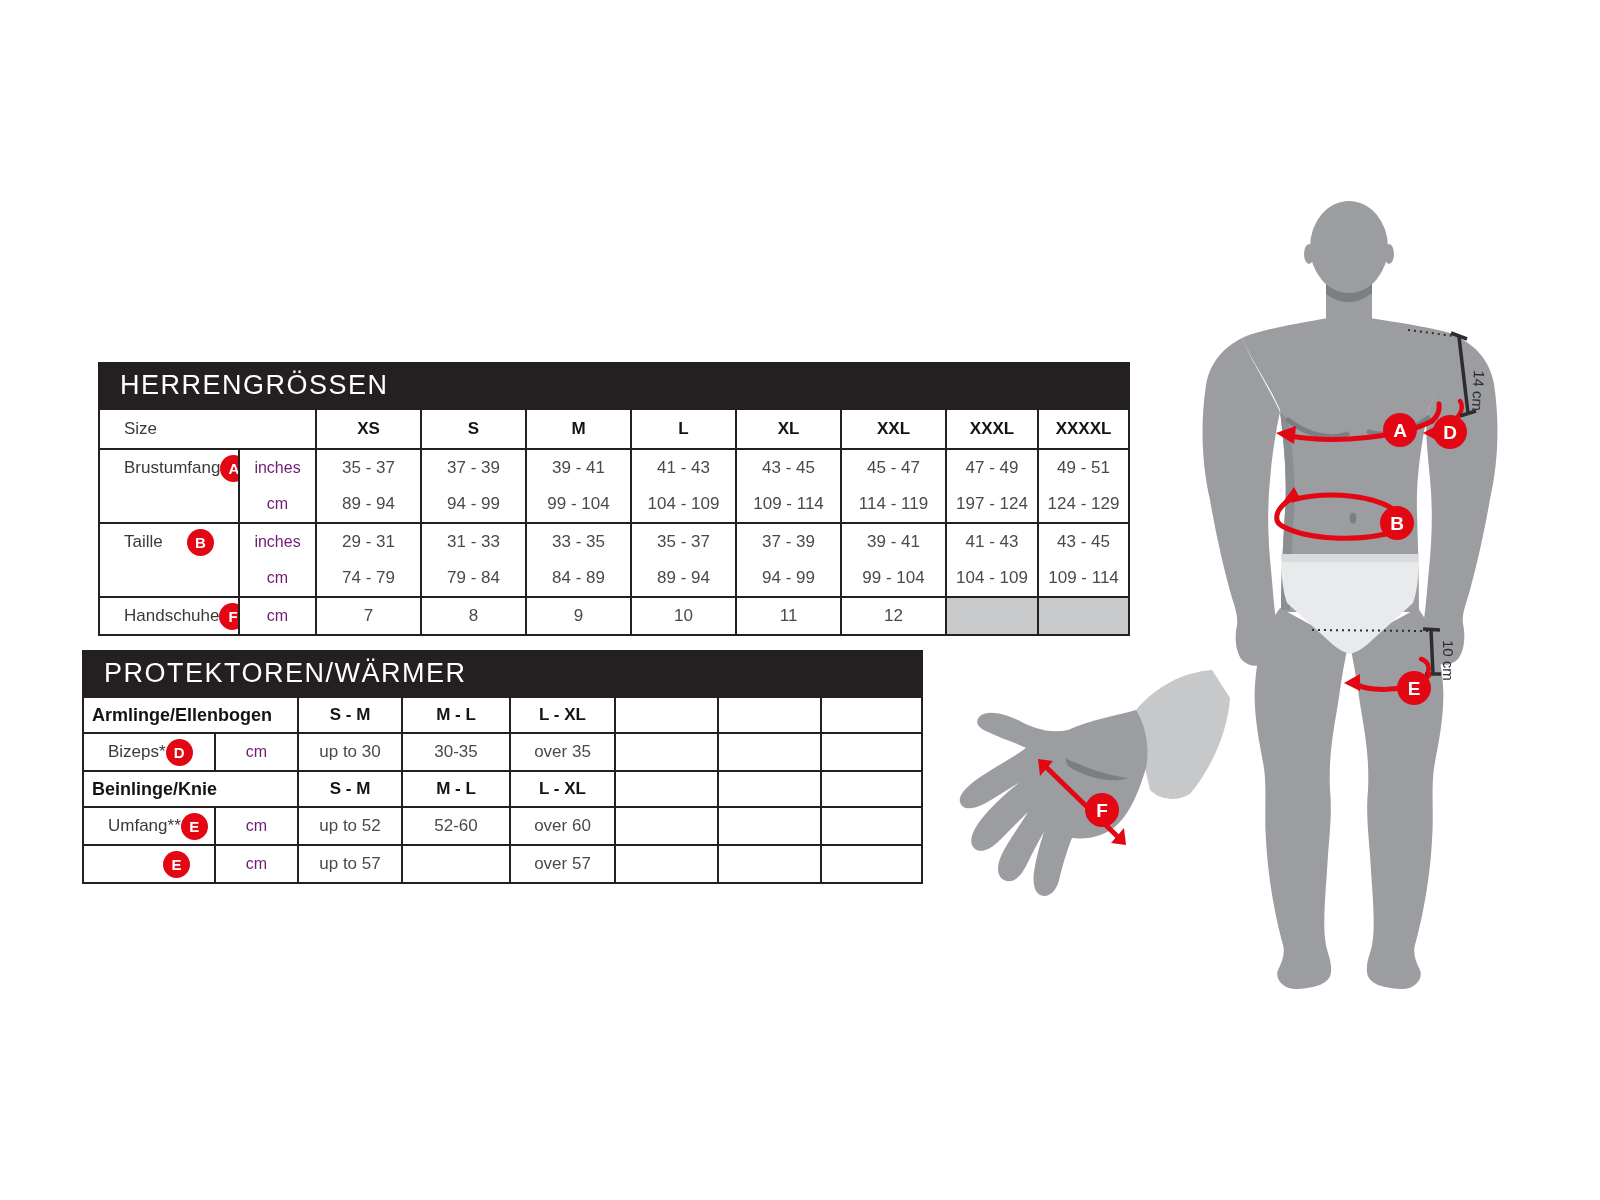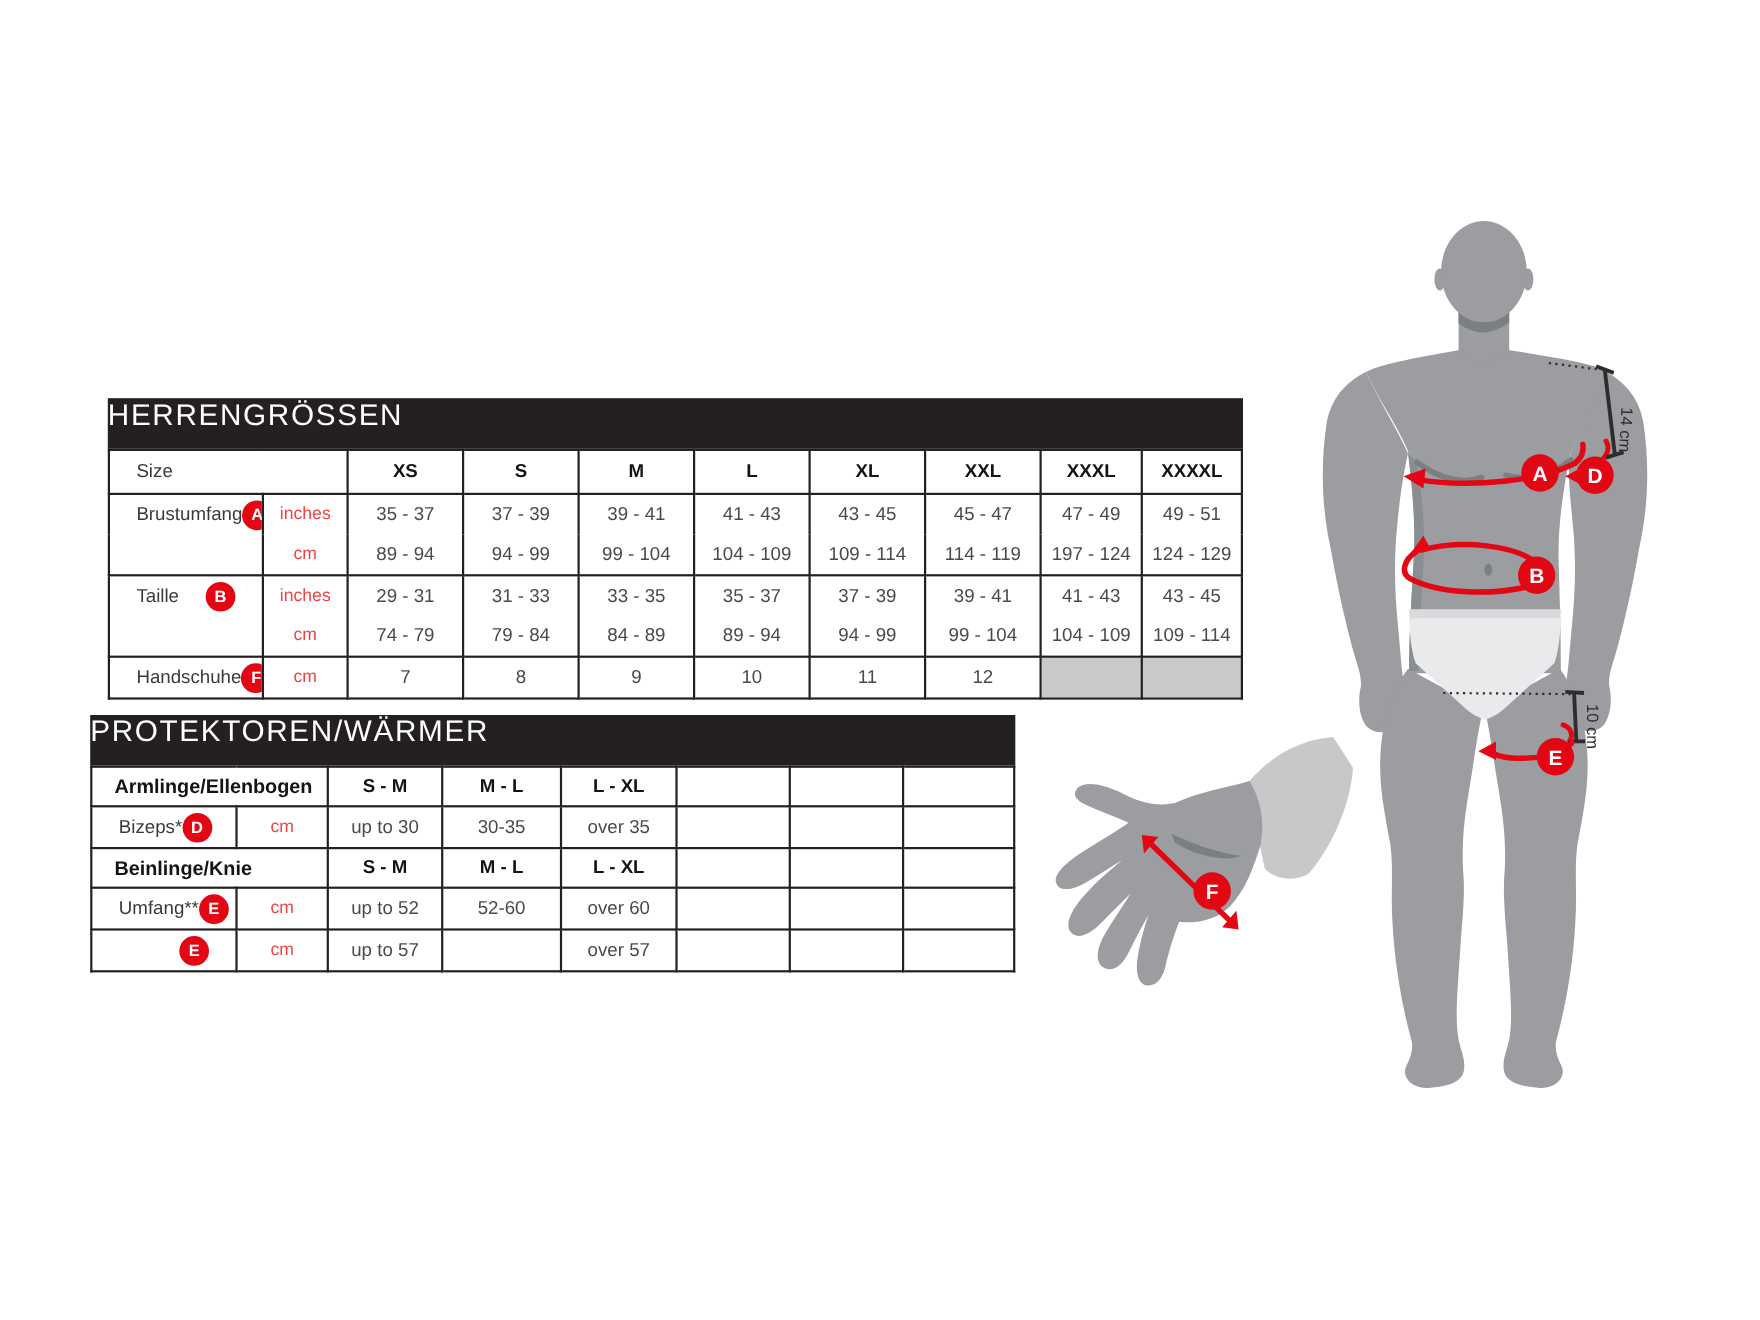"HERRENGRÖSSEN" .bar { align-items: none -> center; padding-left: 0 -> 22px }
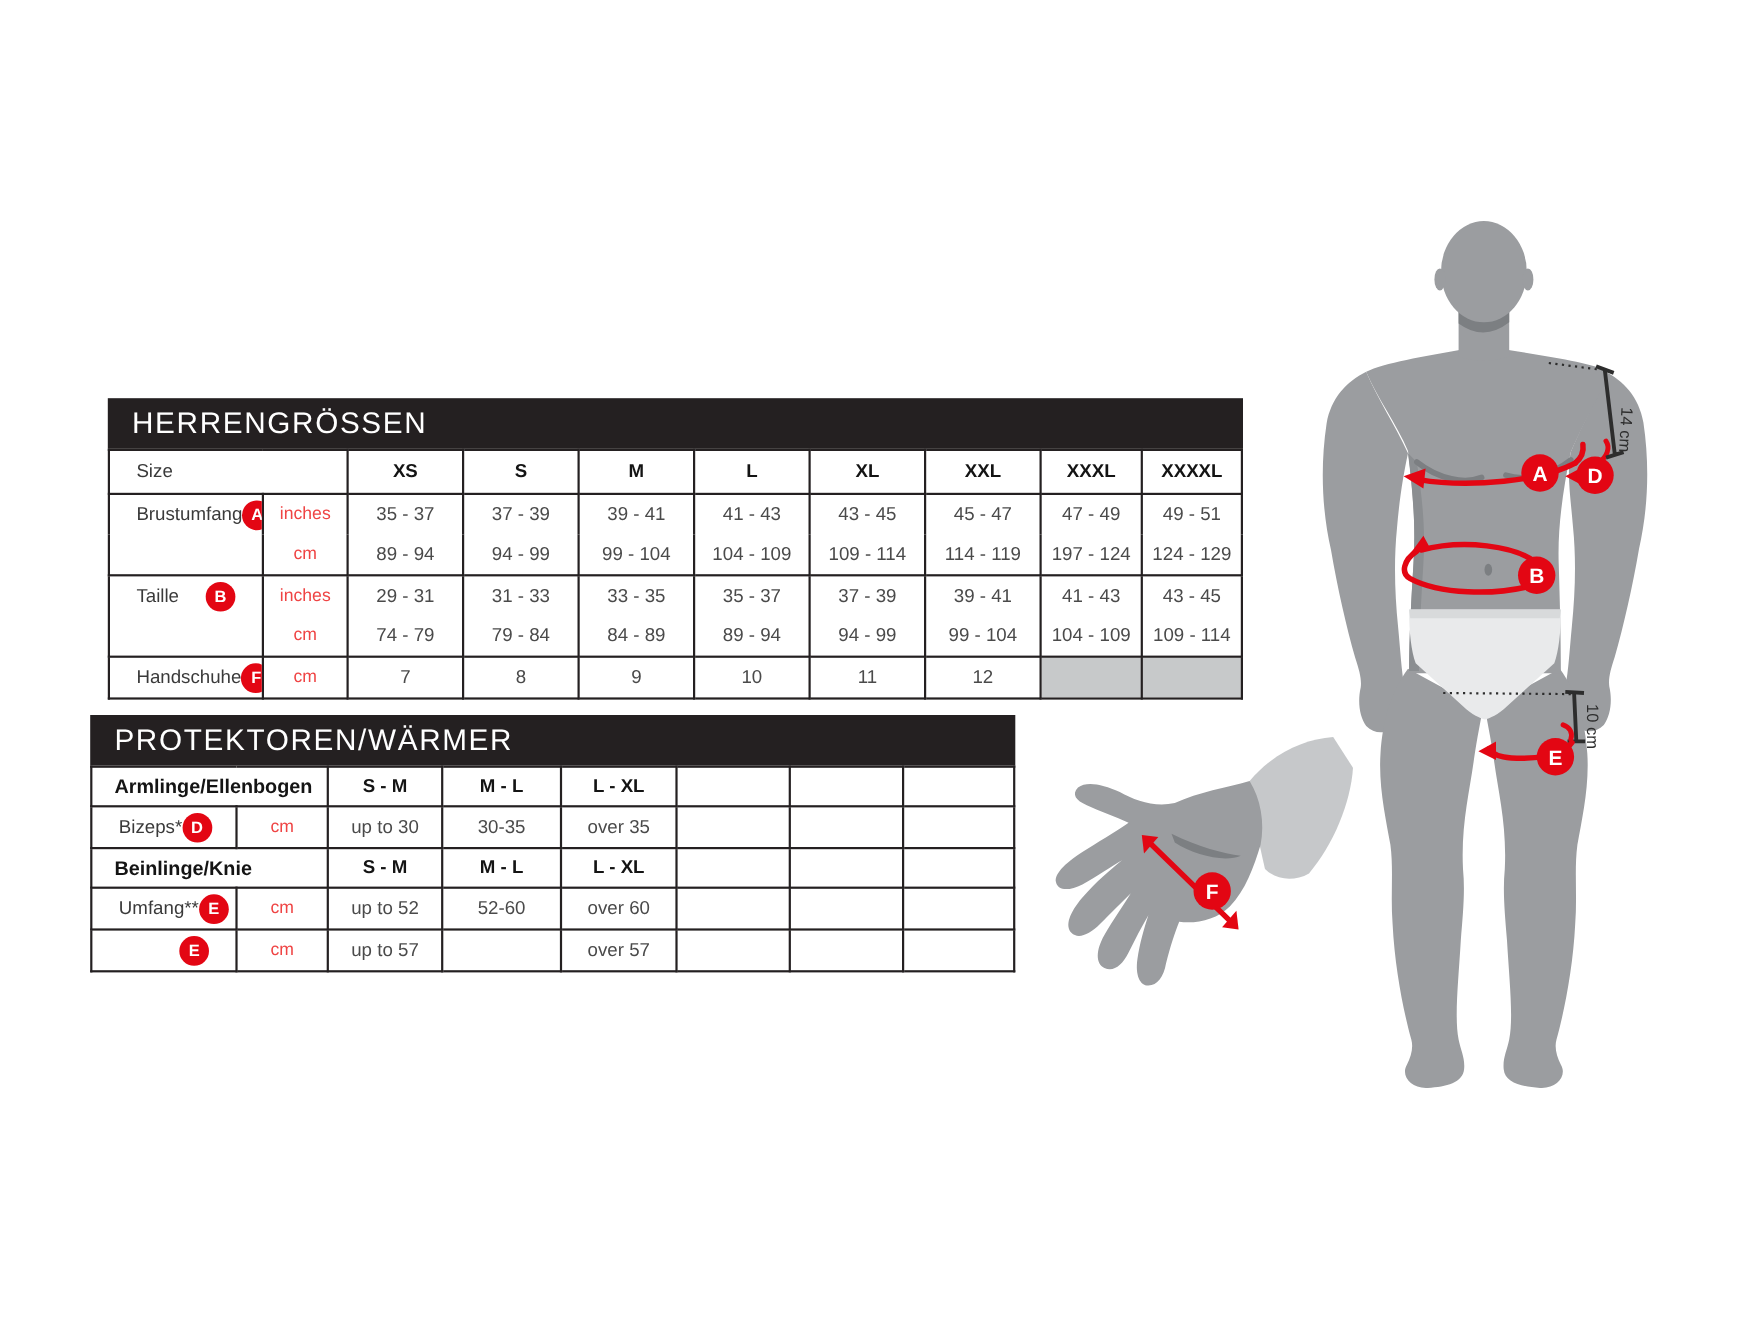"inches" td.unit { color: #ef4444 -> #701a75 }
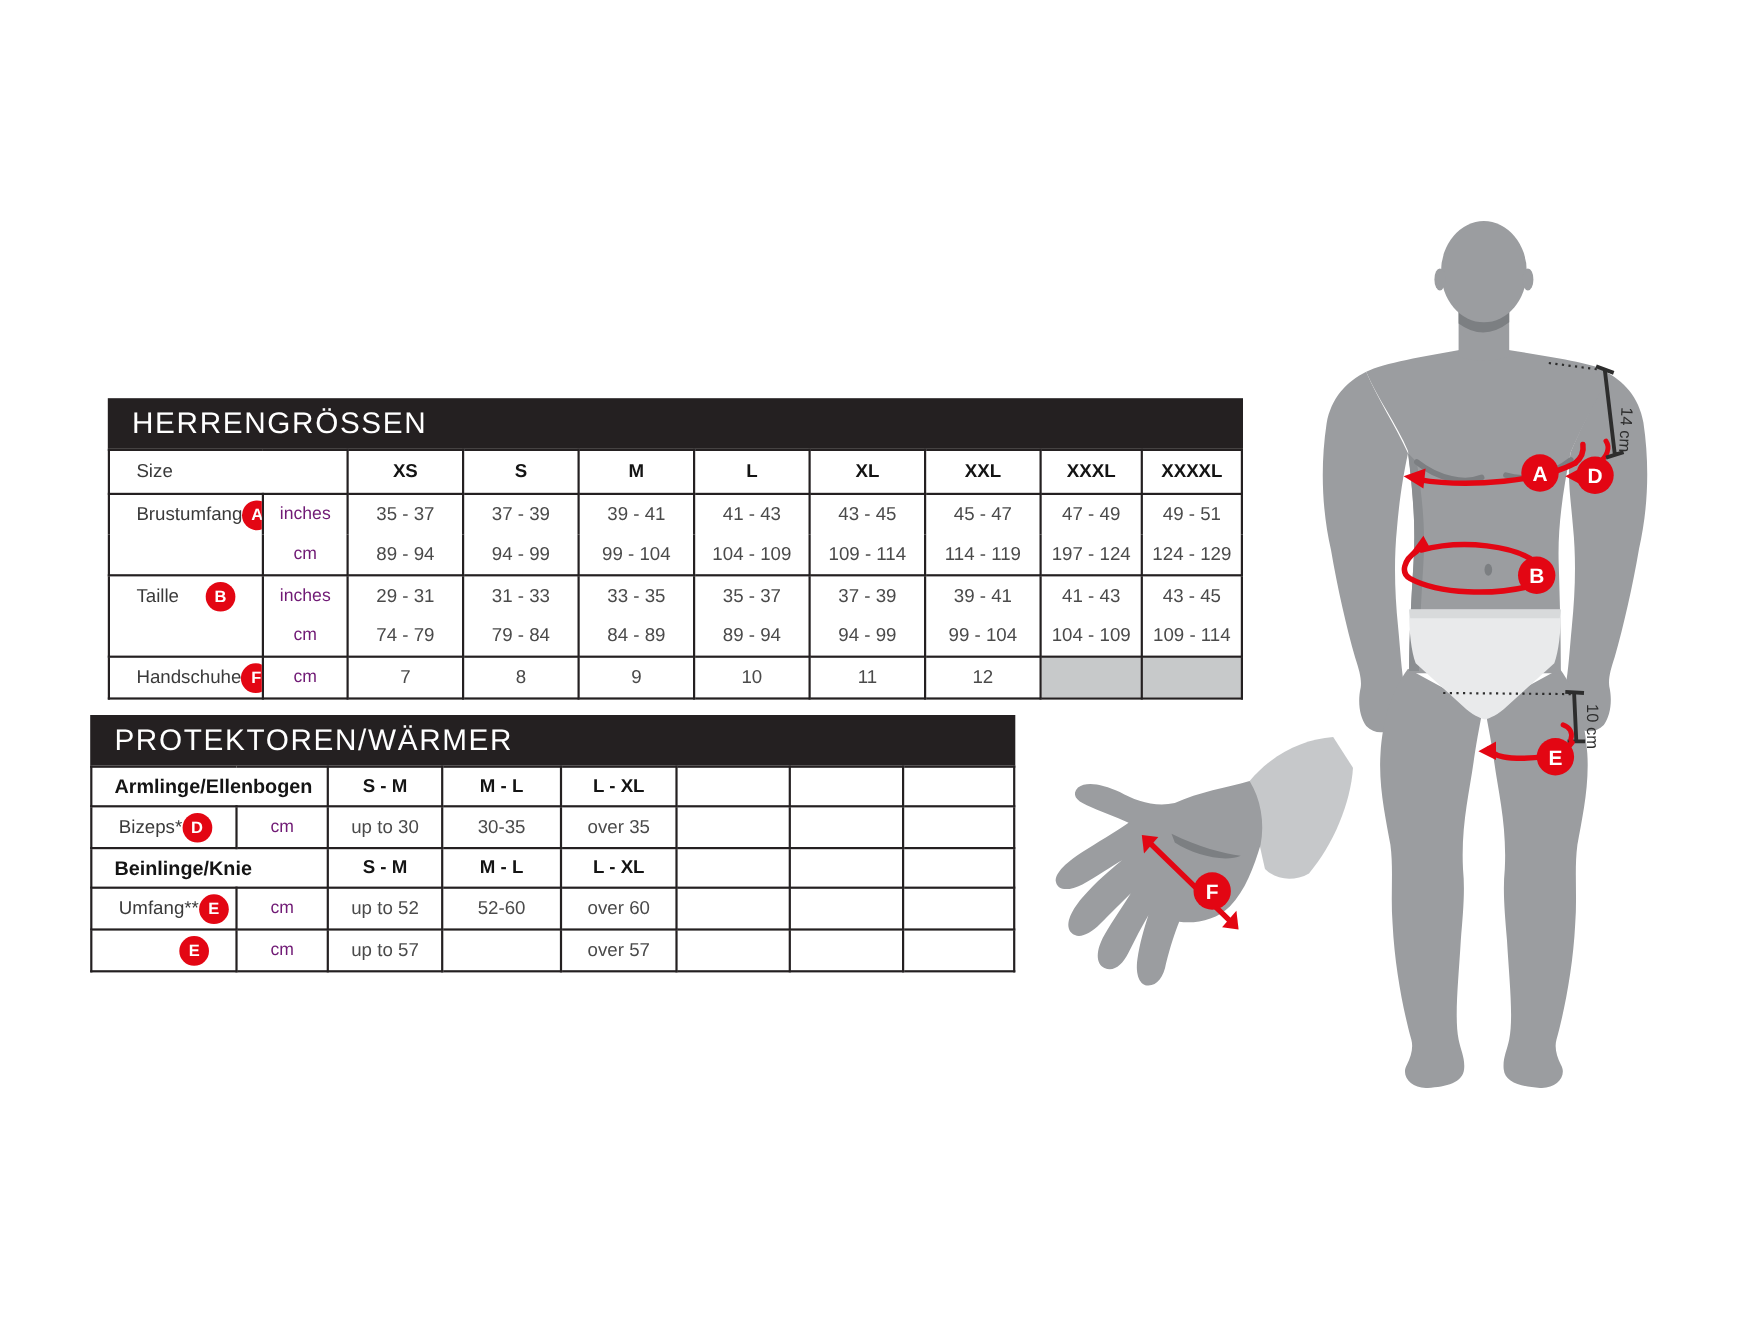"Armlinge/Ellenbogen" td.hdrlbl { padding: 0 20px -> 0 8px }
